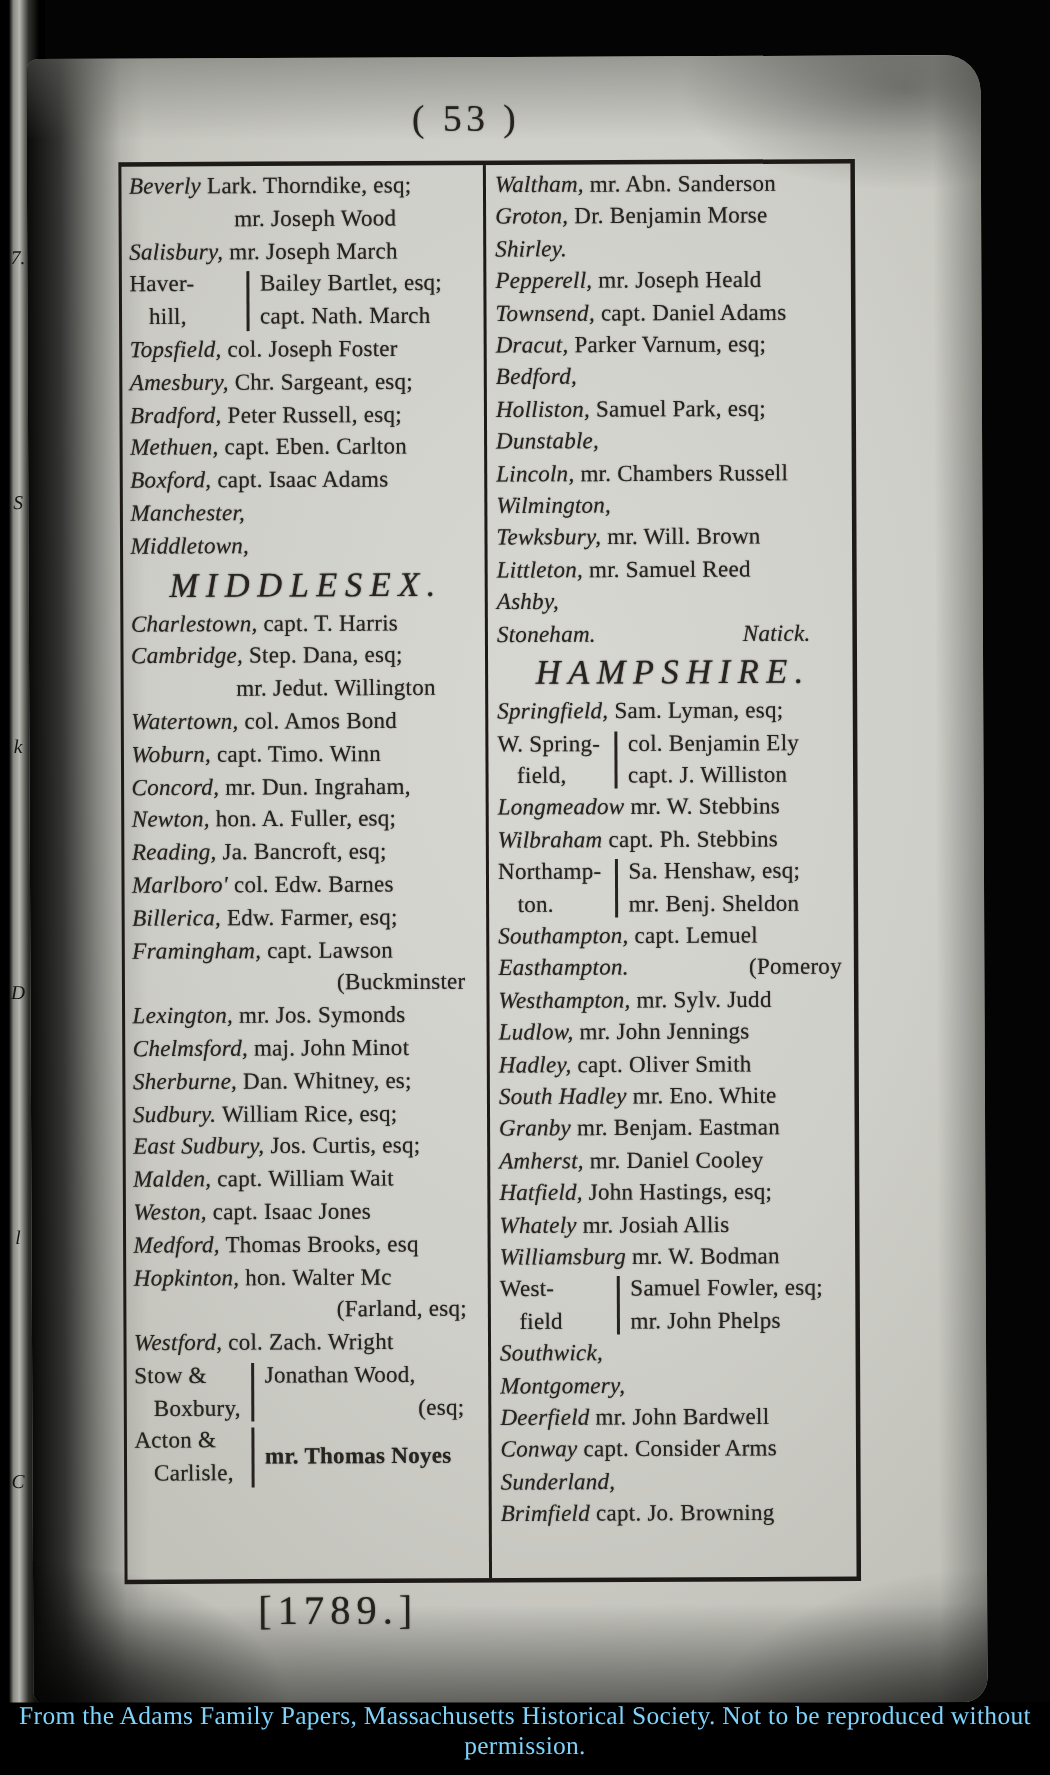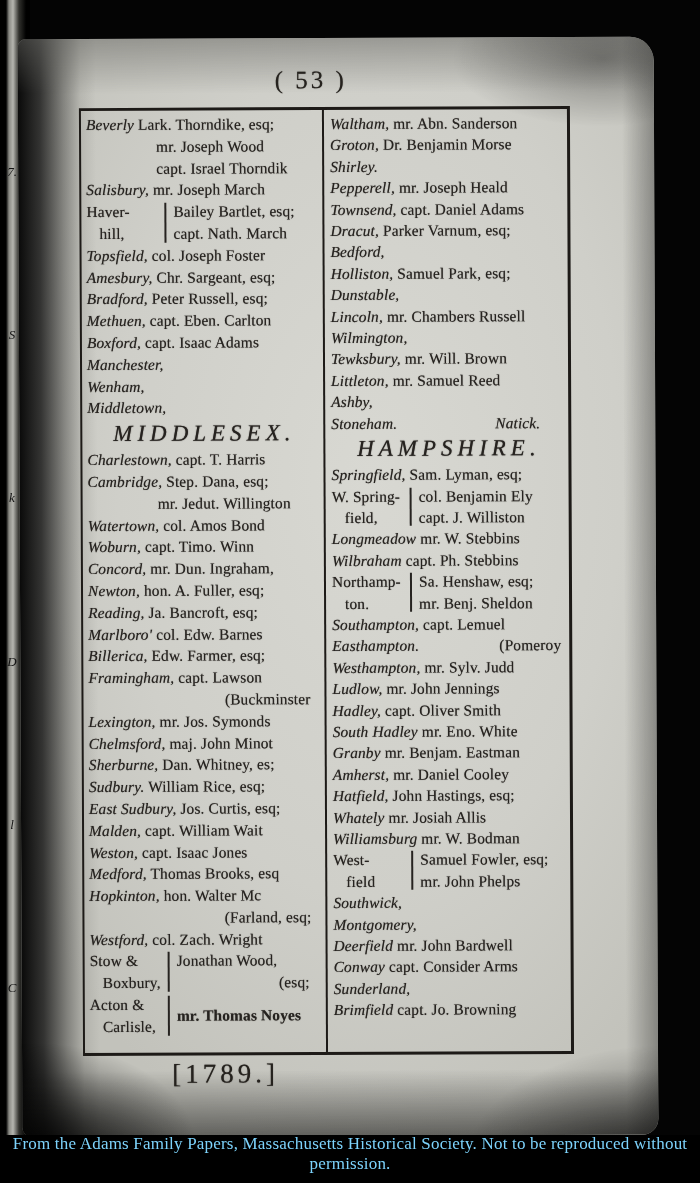"capt. Israel Thorndik" div.line { html: <div><span>capt. Israel Thorndik</span></div> -> none }
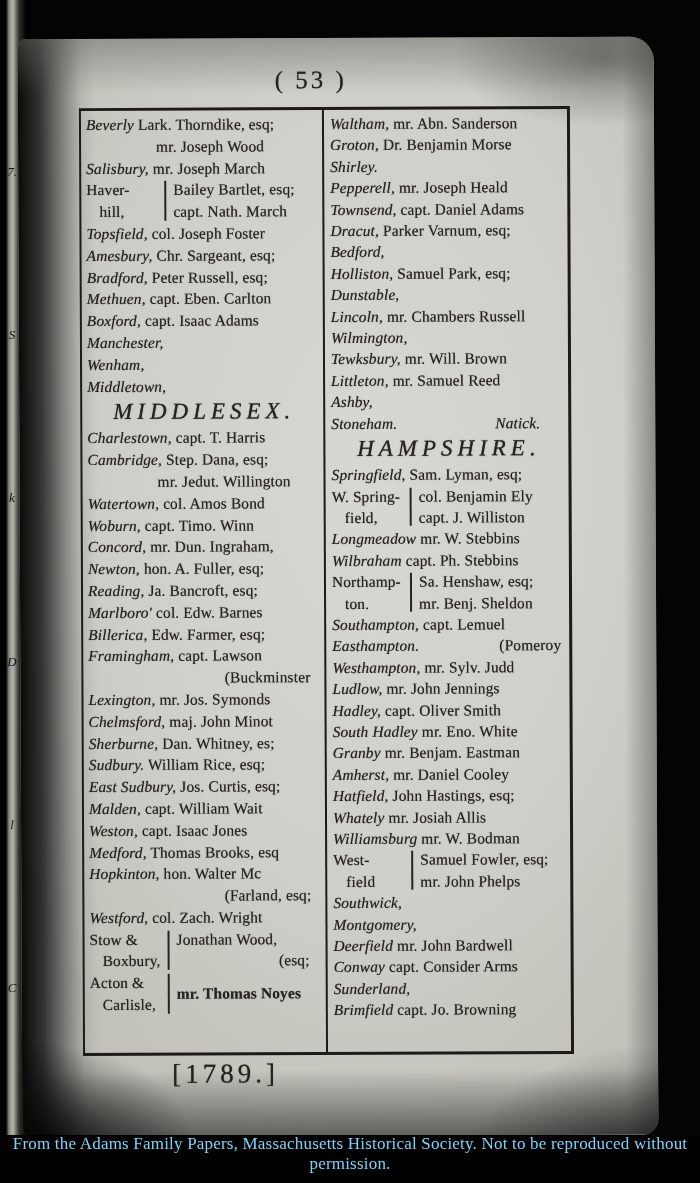"Wenham," div.line { html: <div><span>Wenham,</span></div> -> none }
